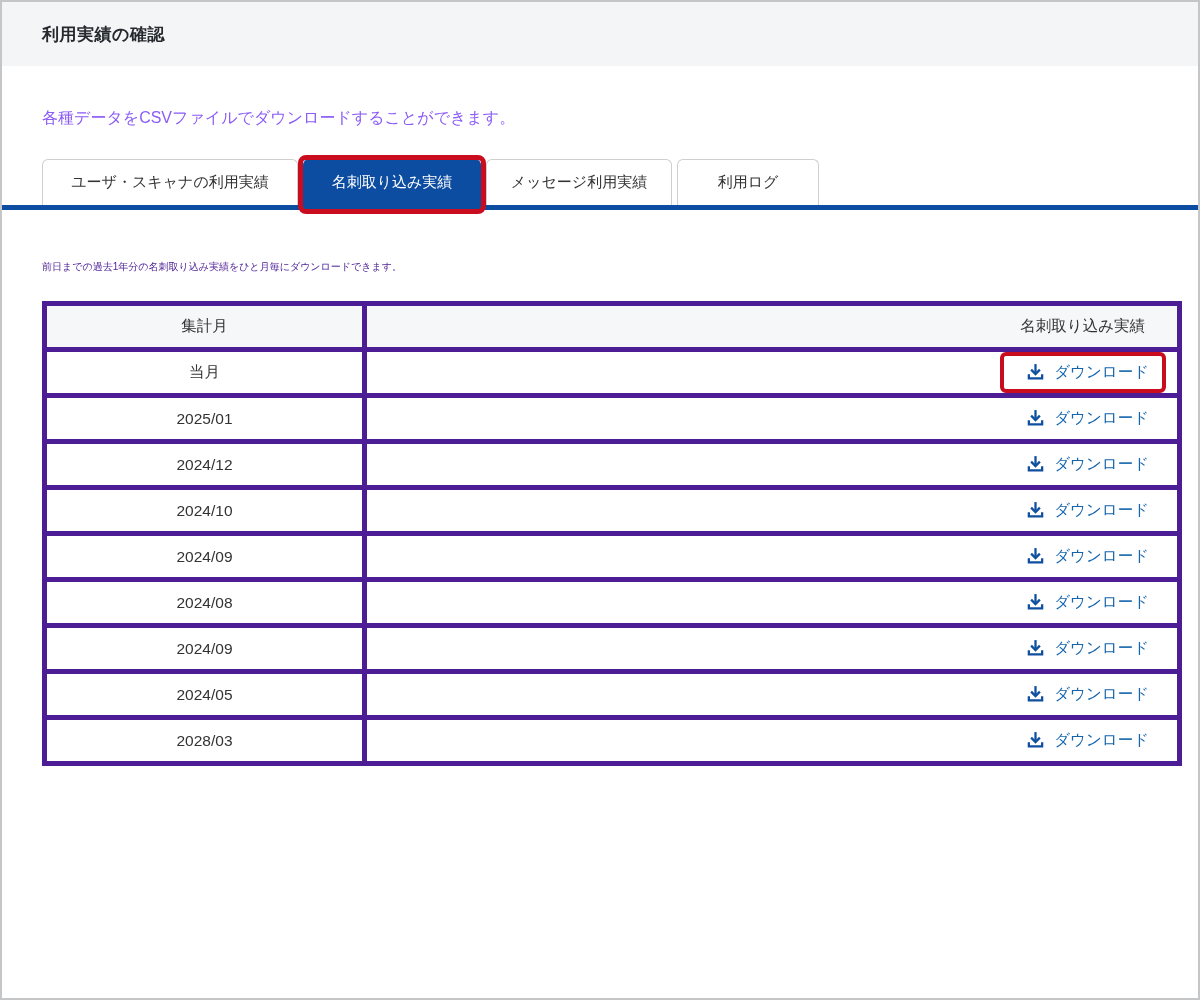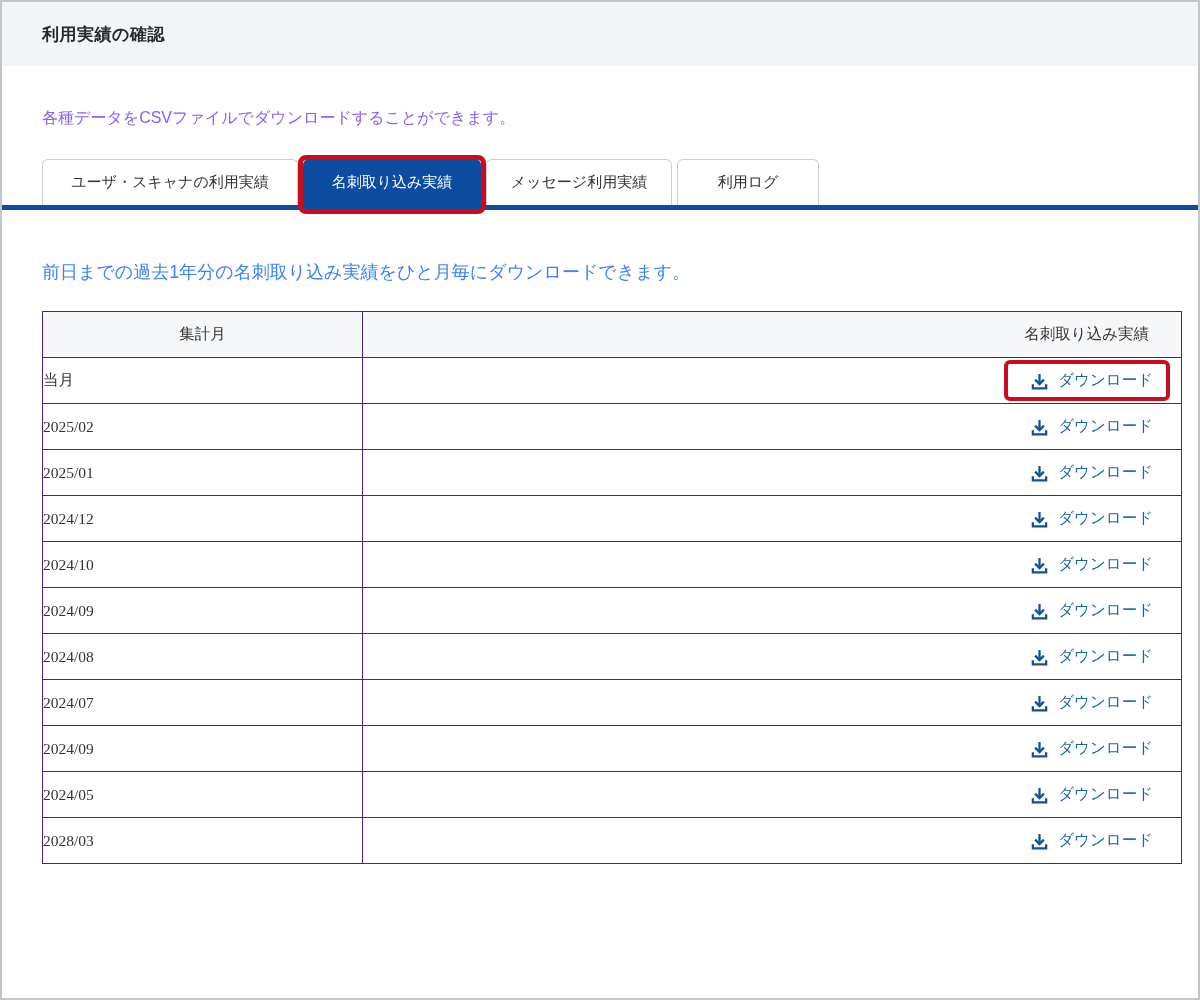"前日までの過去1年分の名刺取り込み実績をひと月毎にダウンロードできます。" .panel-desc { color: #3b82f6 -> #4c1d95; font-size: 18px -> 10px }
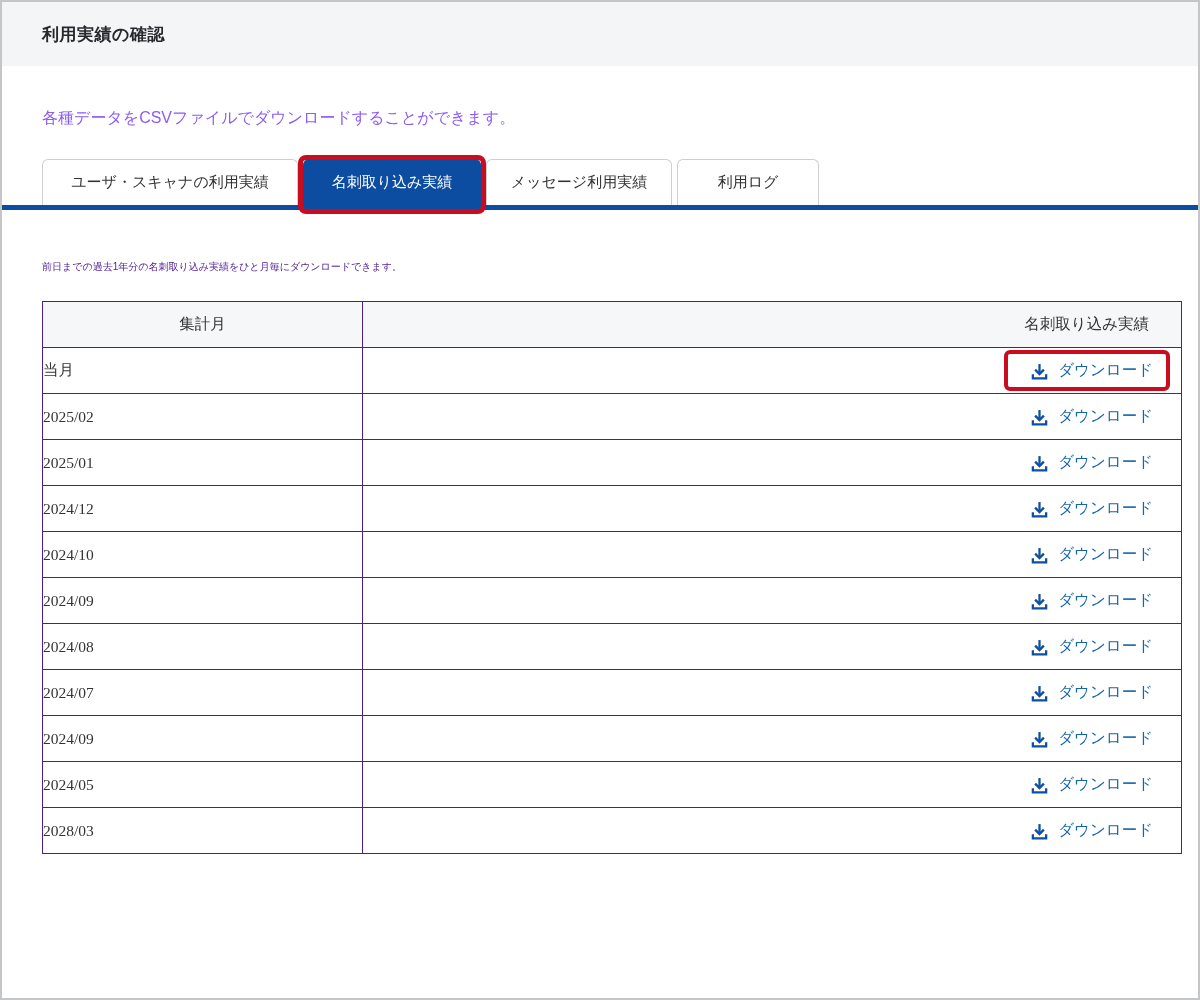"集計月" .dl-table th,.dl-table td { border: 1px solid #4c1d95 -> 5px solid #4c1d95; font-family: Liberation Serif, serif -> none }
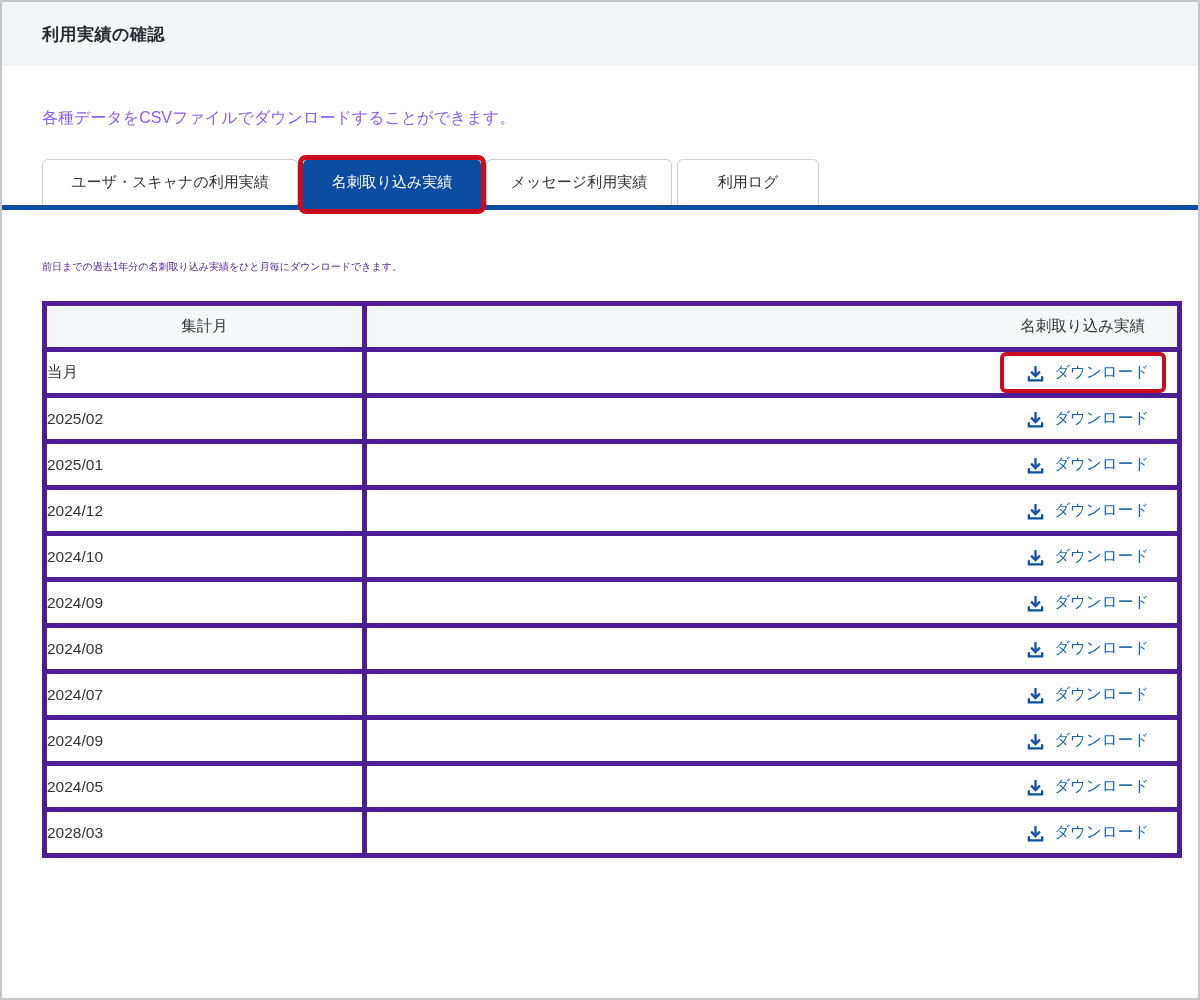"当月" .dl-table td.month { text-align: left -> center }
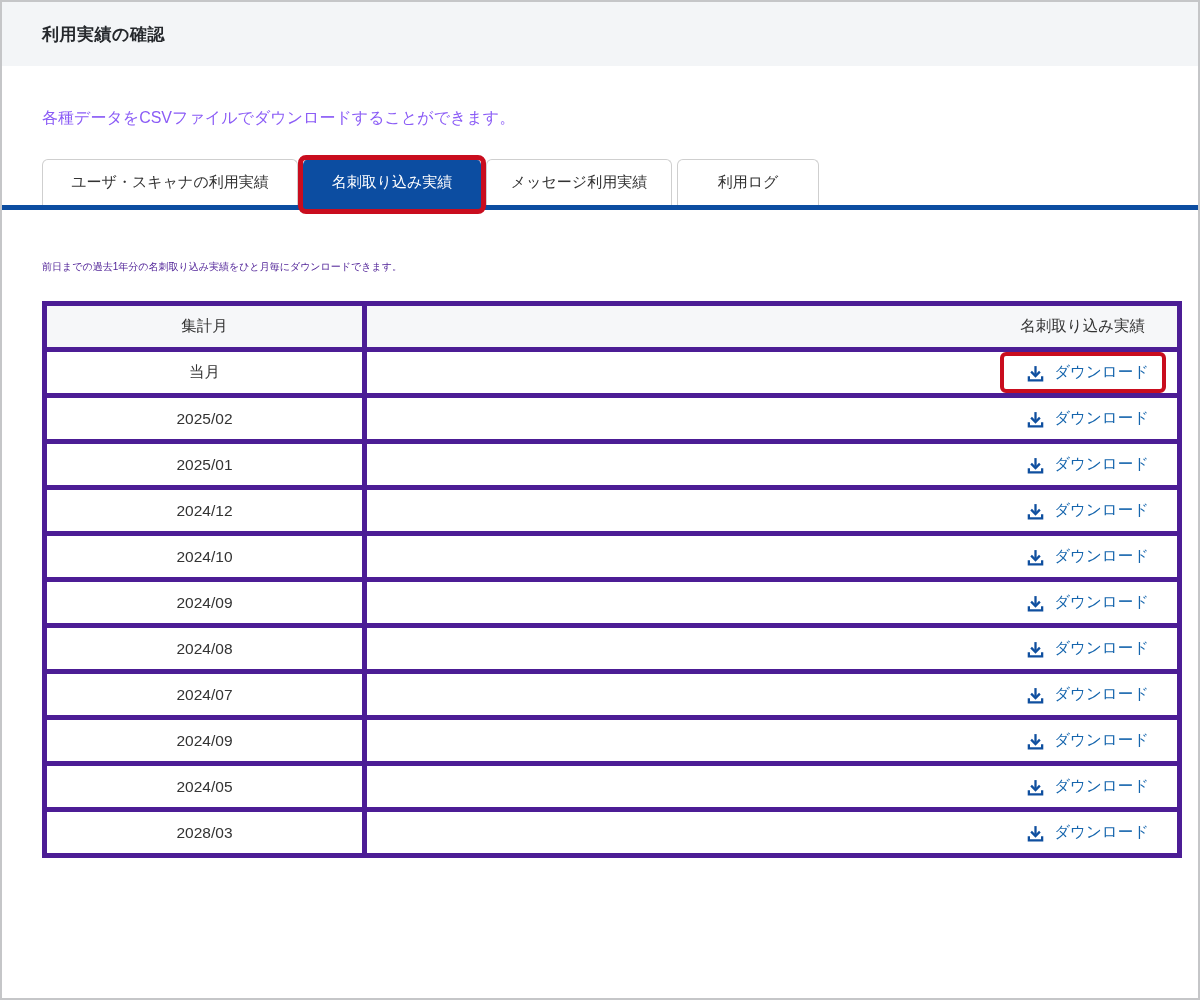"ダウンロード" .dl-link { align-items: flex-end -> flex-start }
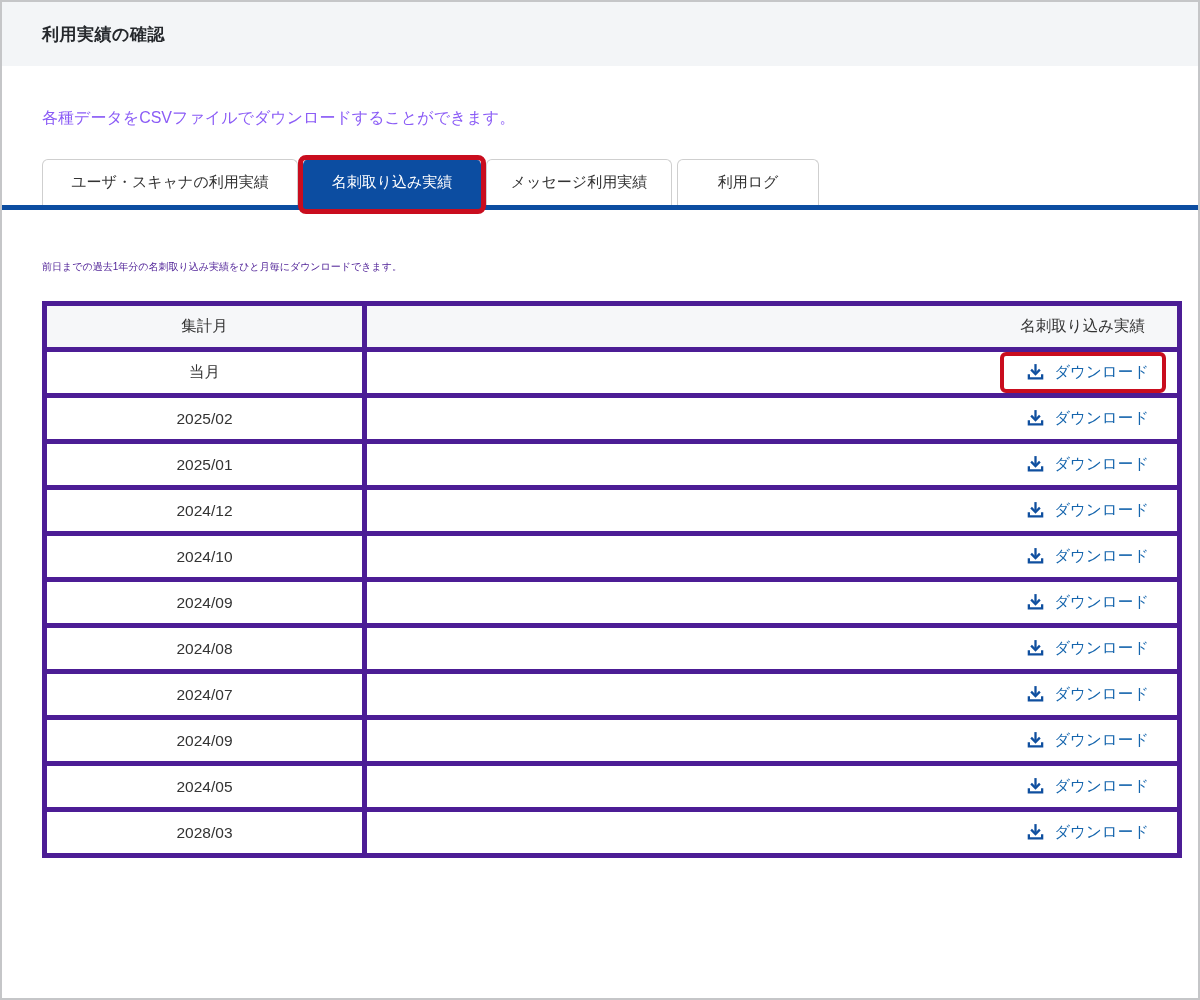"2025/02" tr { html: <tr> <td>2025/02</td> <td><a> <svg> <path></path> <path></path> <path></path> </svg> <span>ダウンロード</span> </a></td> </tr> -> none }
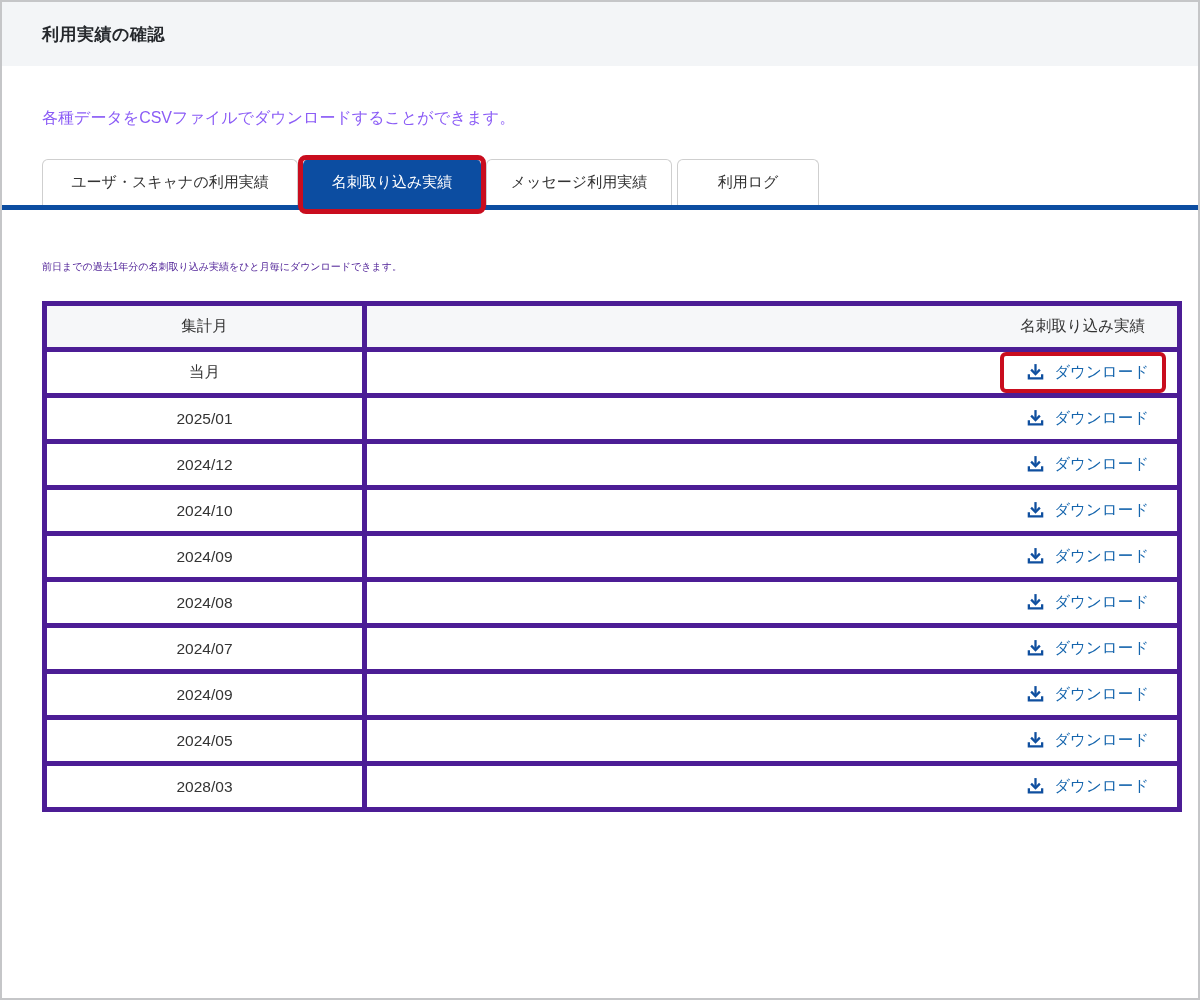"2024/07" tr { html: <tr> <td>2024/07</td> <td><a> <svg> <path></path> <path></path> <path></path> </svg> <span>ダウンロード</span> </a></td> </tr> -> none }
